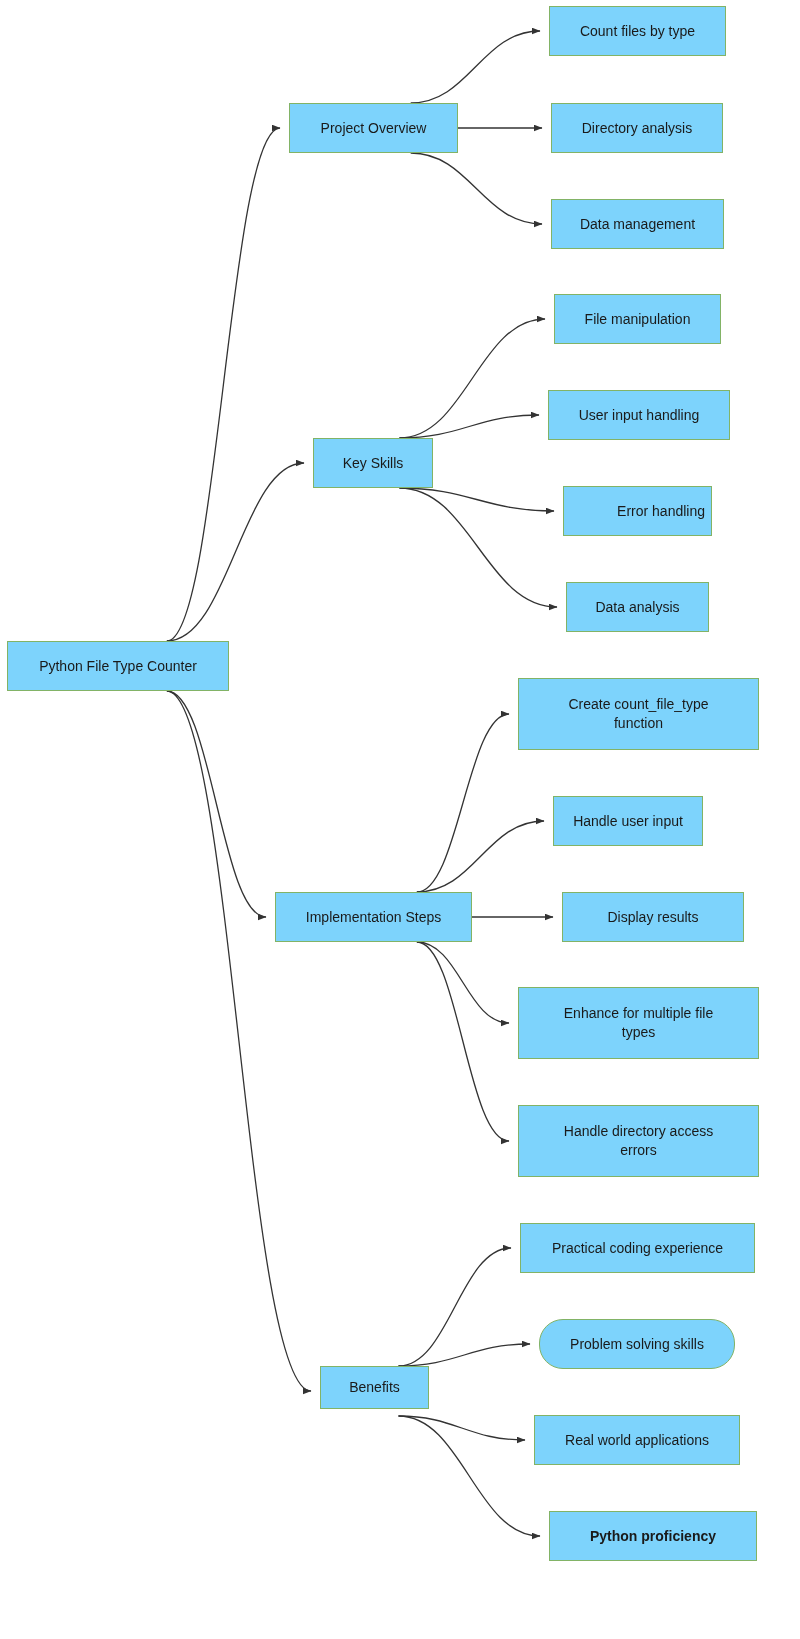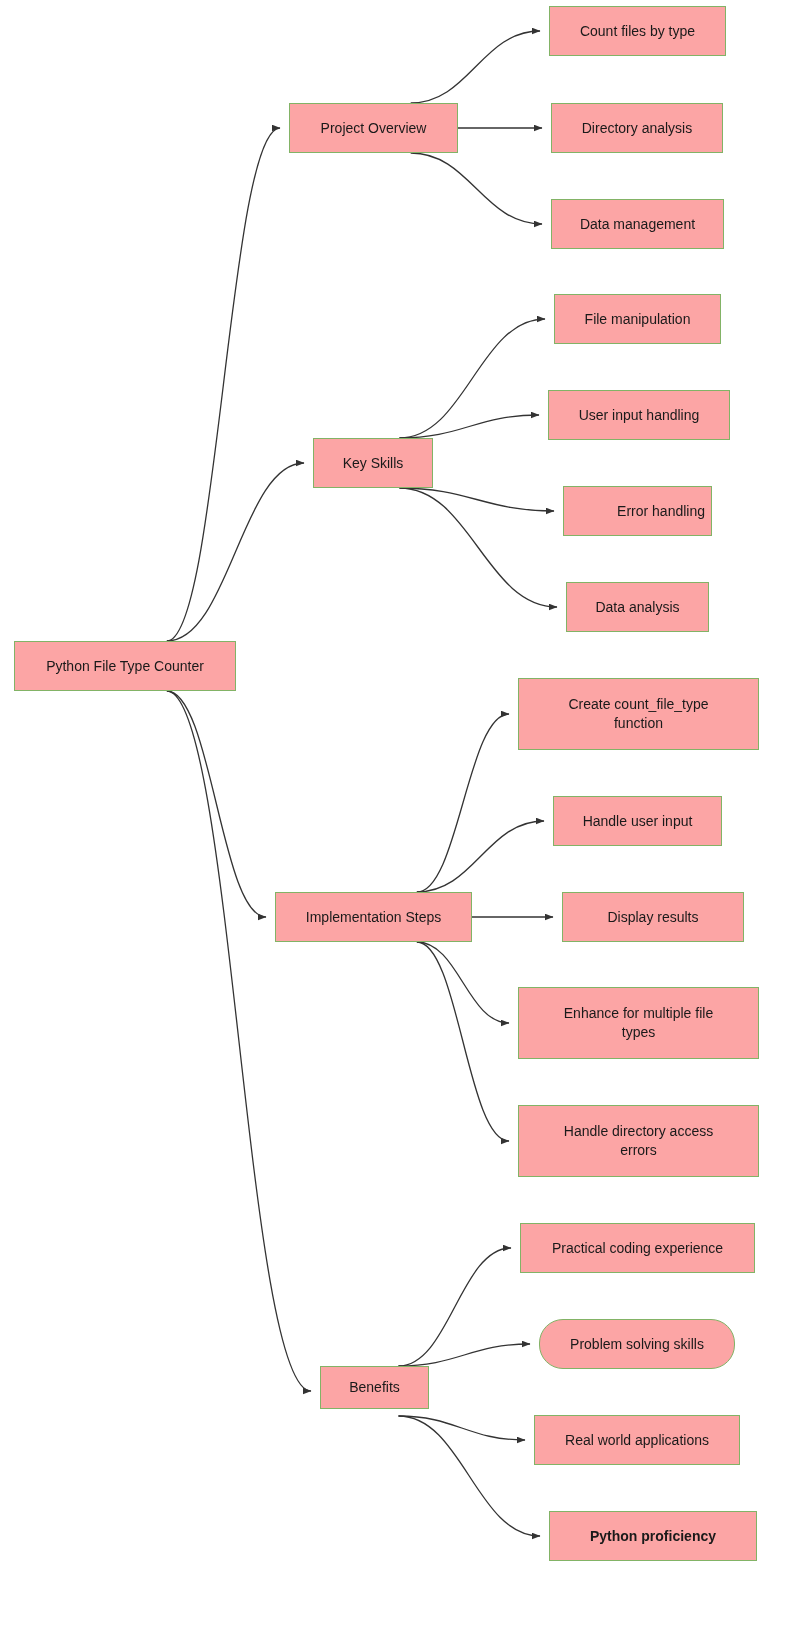"Count files by type" .node { background: #fca5a5 -> #7dd3fc }
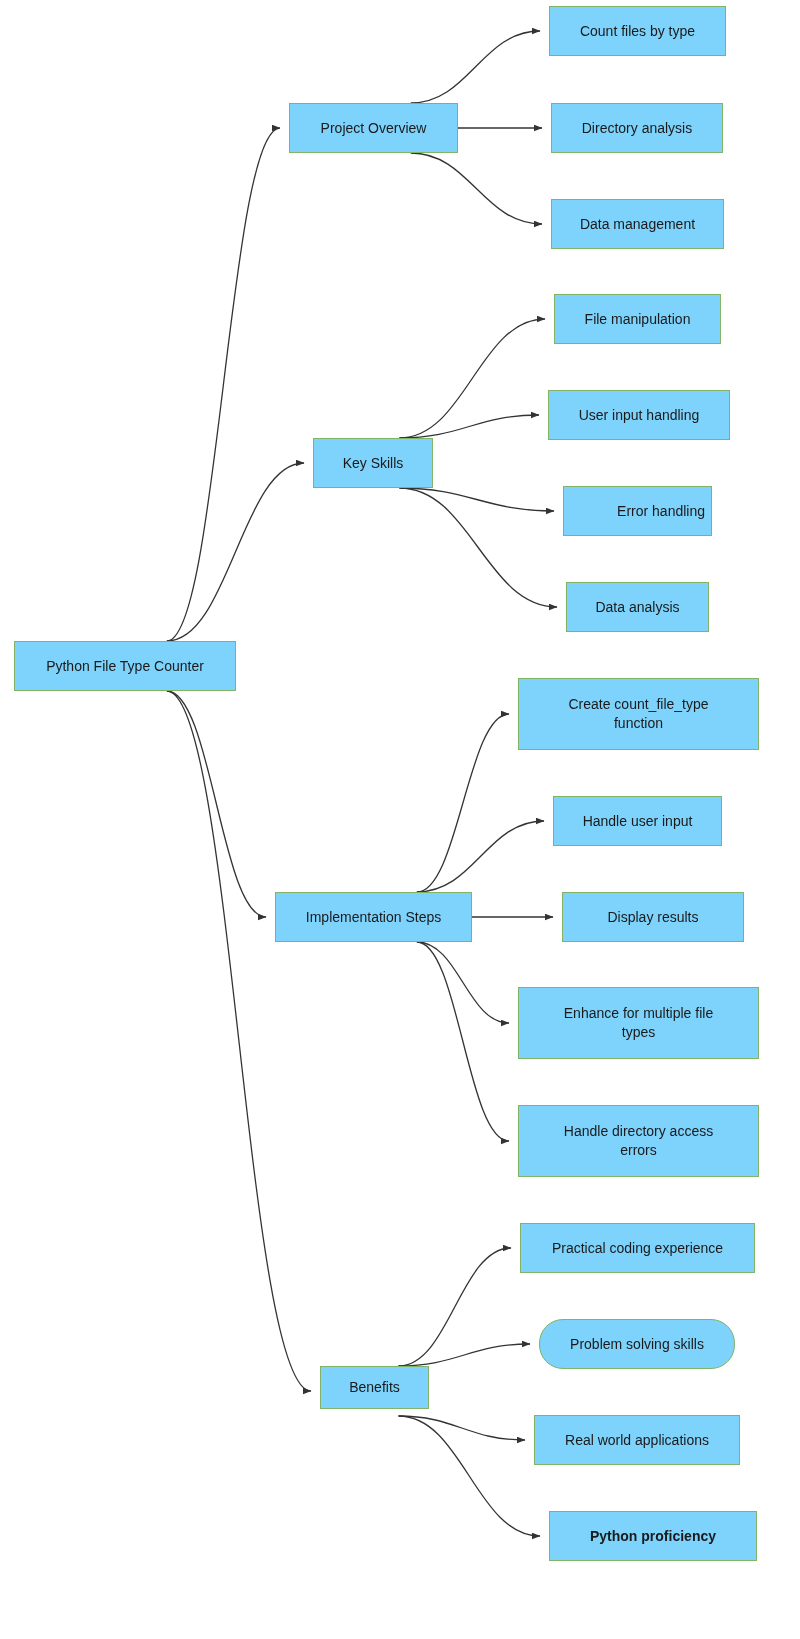"Python File Type Counter" div.node { margin-left: 7px -> none }
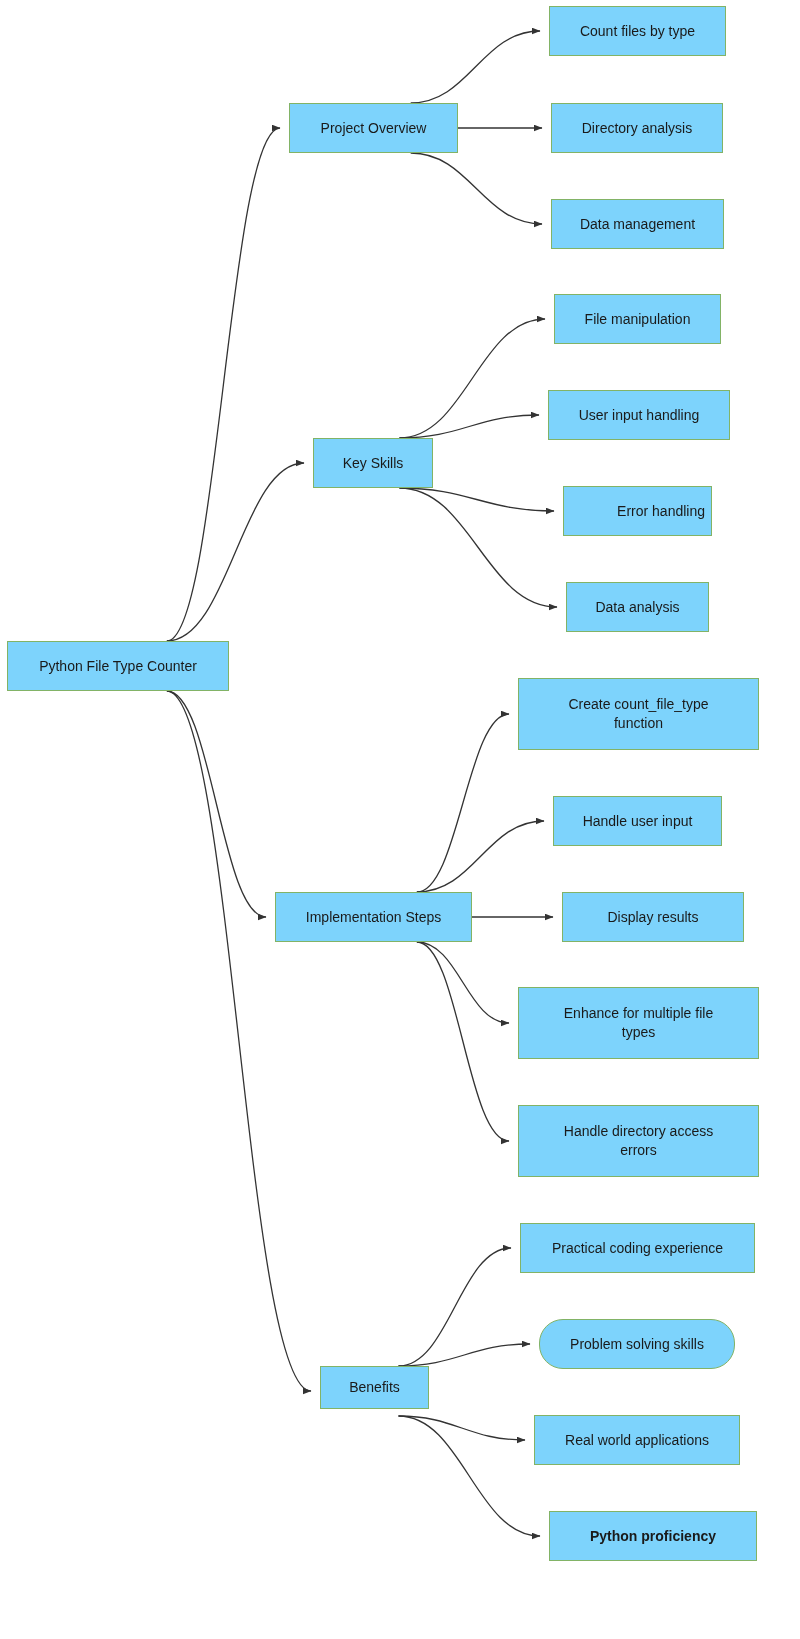"Handle user input" div.node { width: 169px -> 150px }
